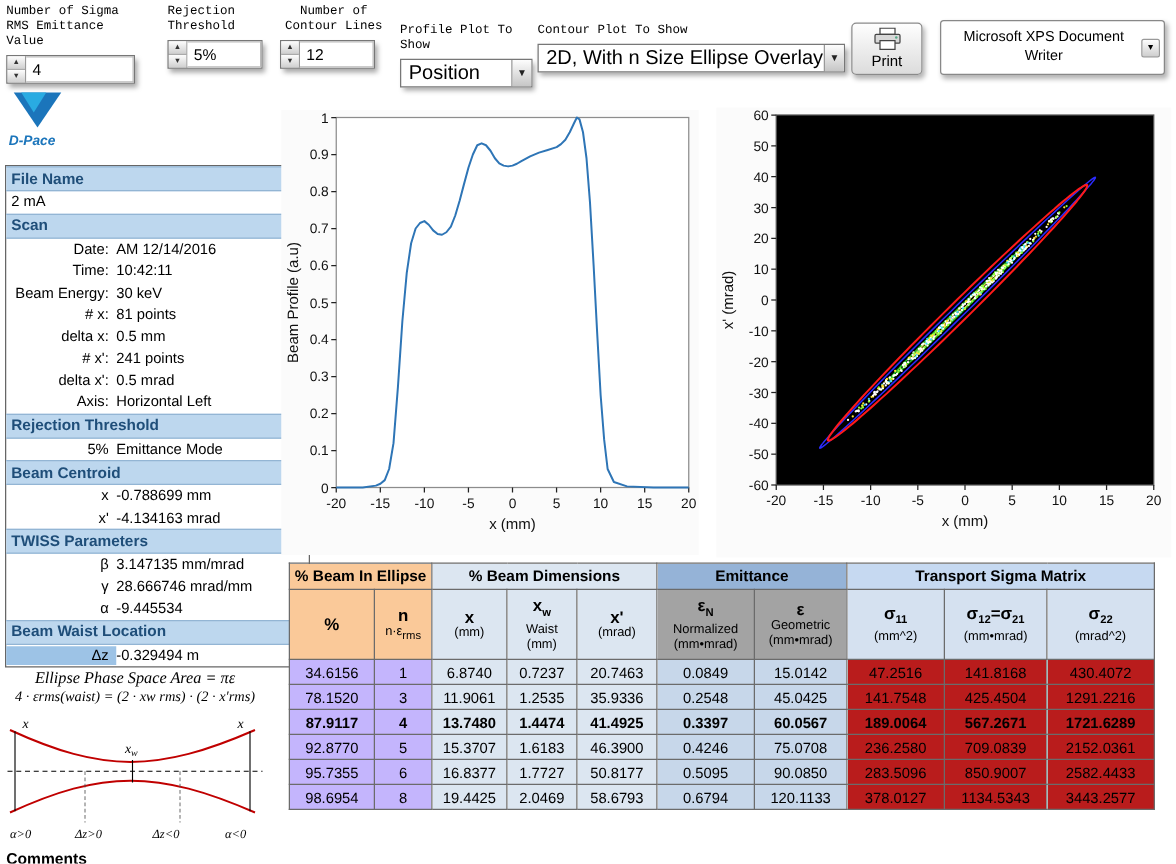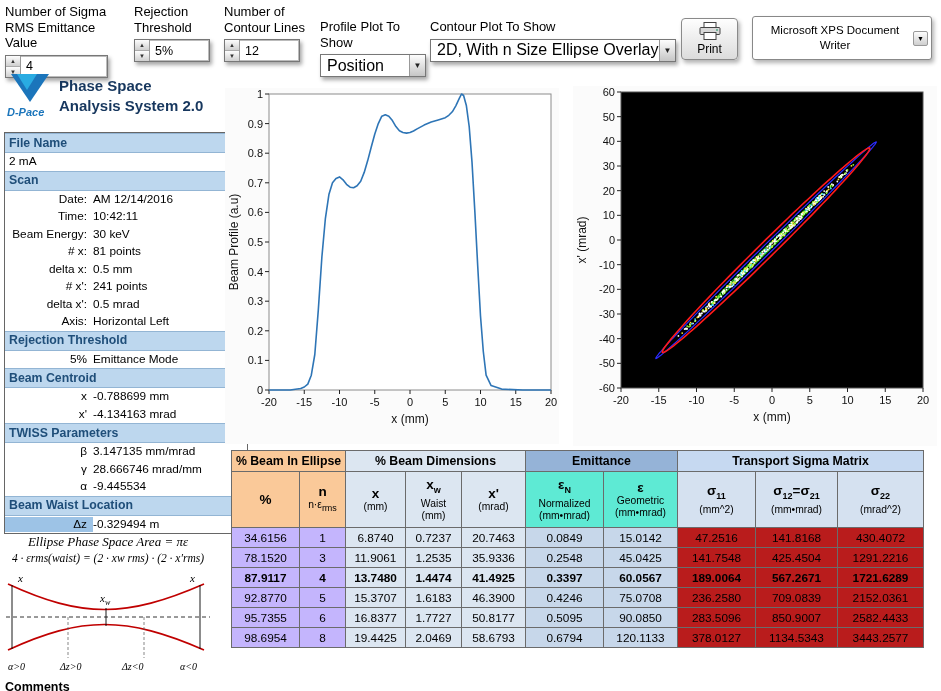"Number of Sigma" .ctl-label { font-family: none -> Liberation Mono, monospace; font-size: 13px -> 10px }
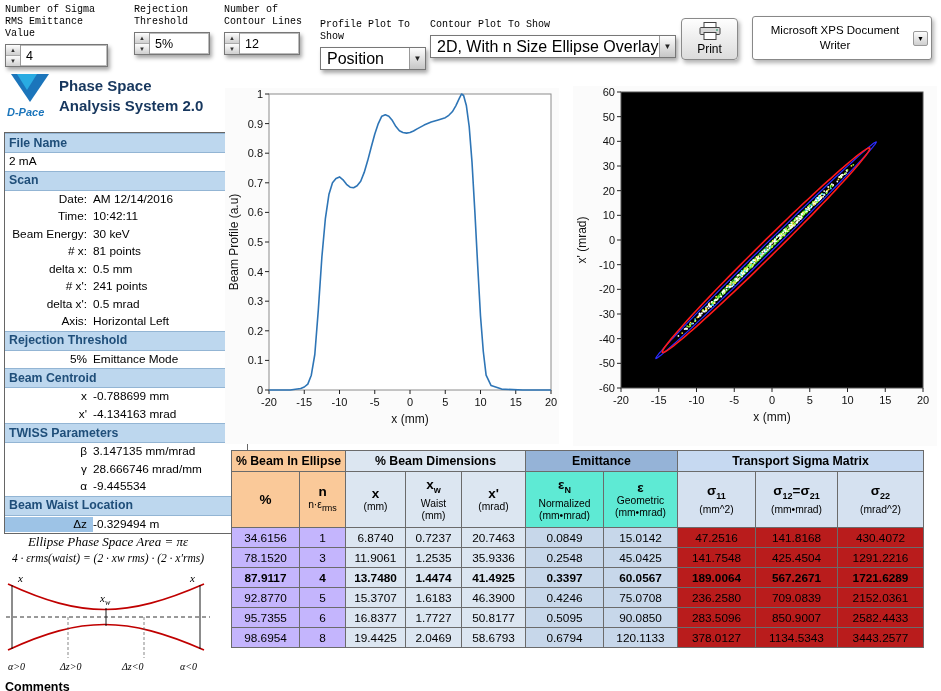"Number of" div.grp { text-align: none -> center }
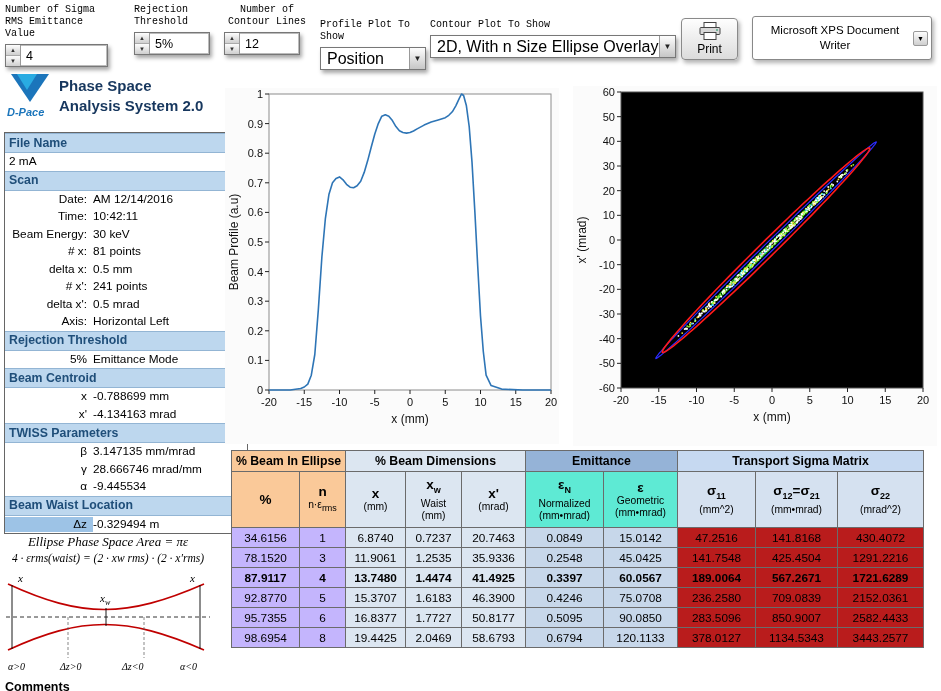"Phase Space" div.title { html: <div> <span>Phase Space</span><br><span>Analysis System 2.0</span> </div> -> none }
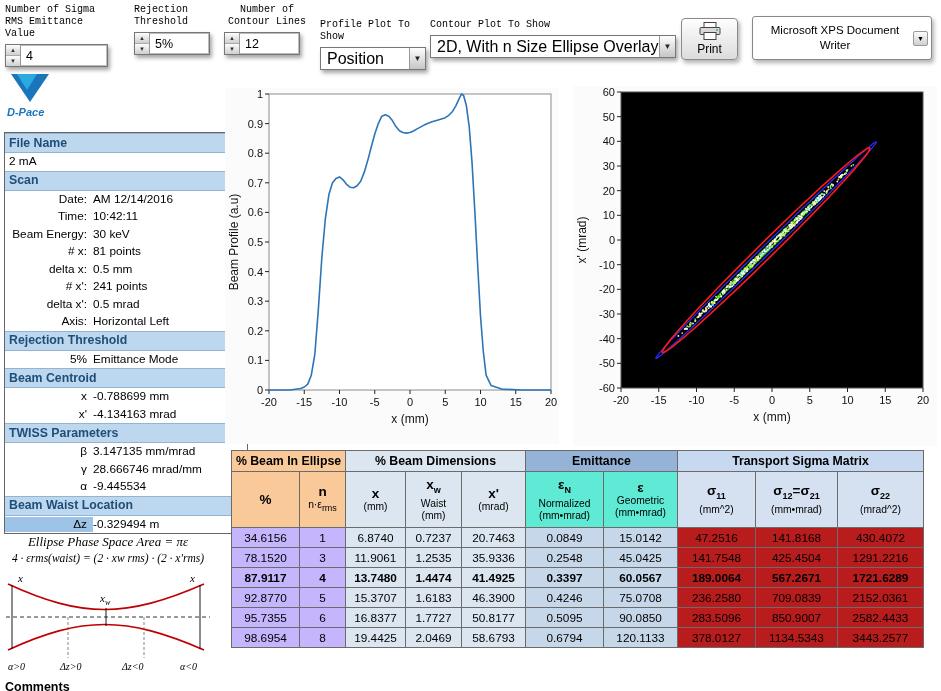"εN" .c-emit { background: #5eead4 -> #a3a3a3 }
